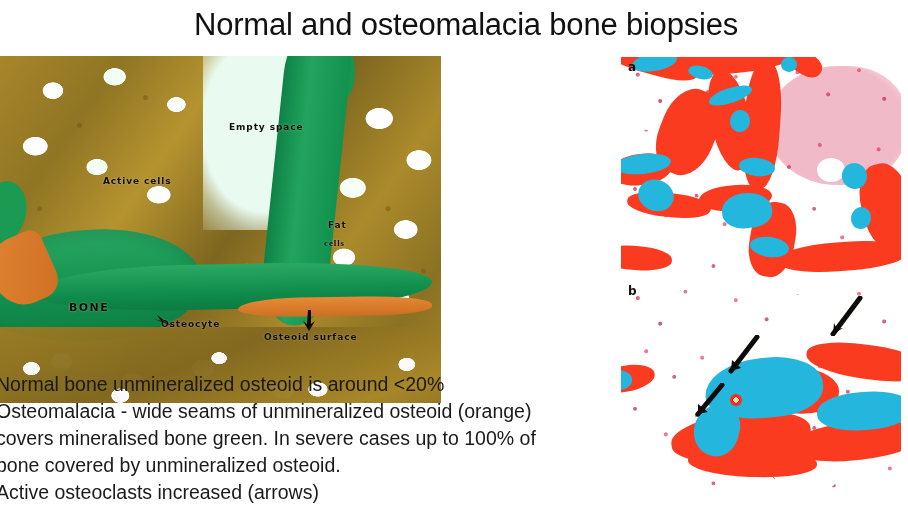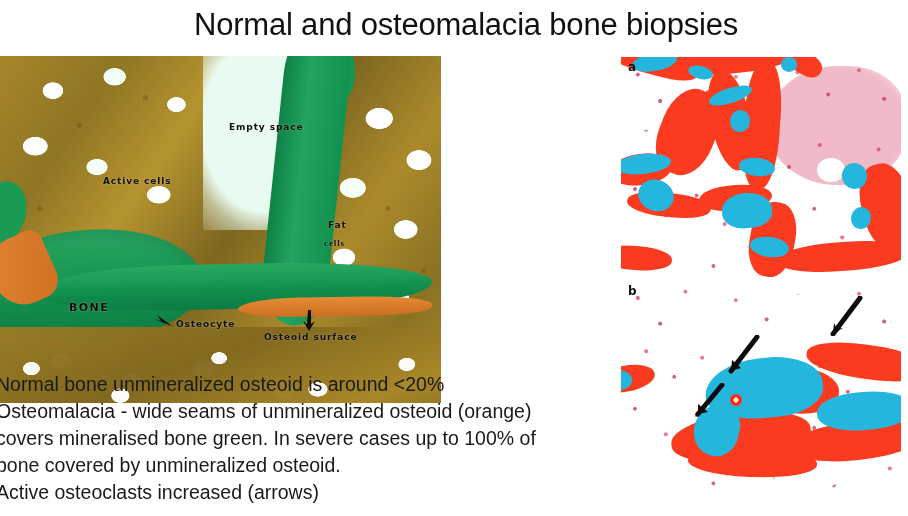"Osteocyte" div.mm-label { left: 176px -> 161px }
